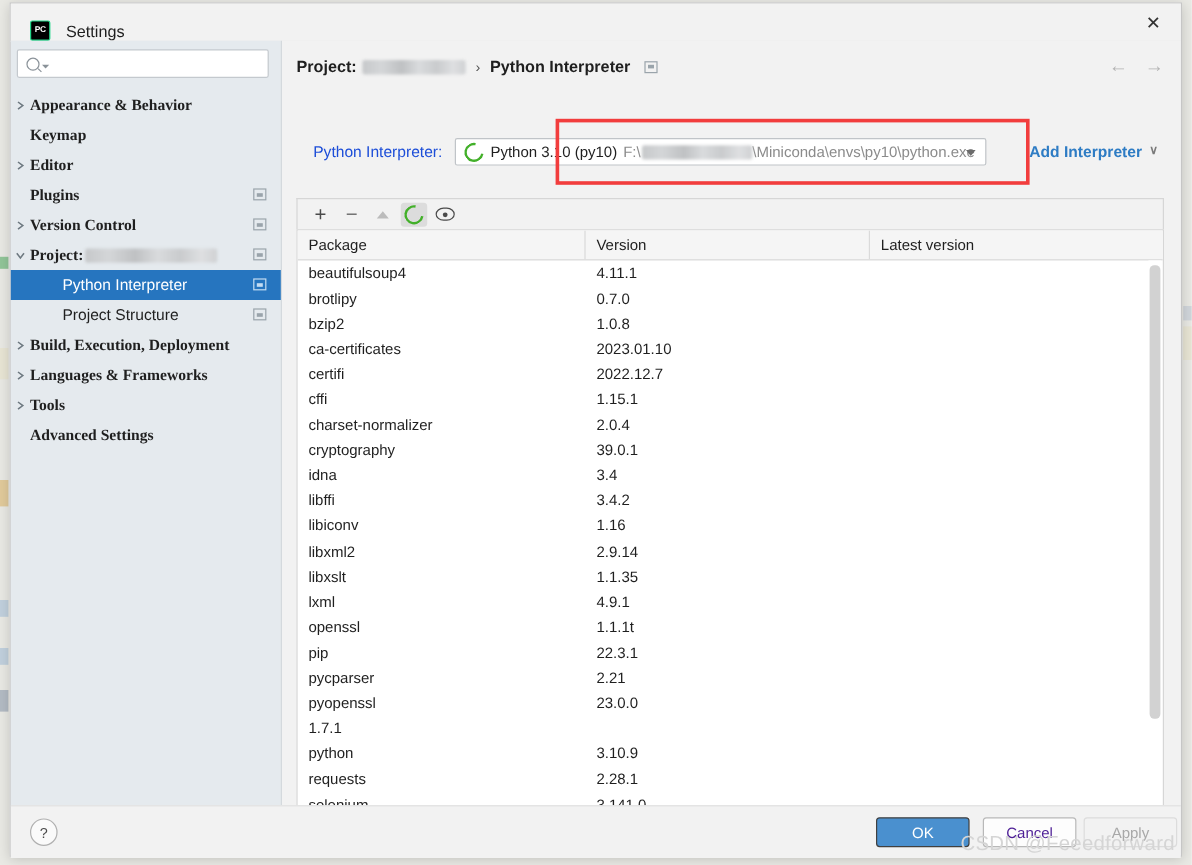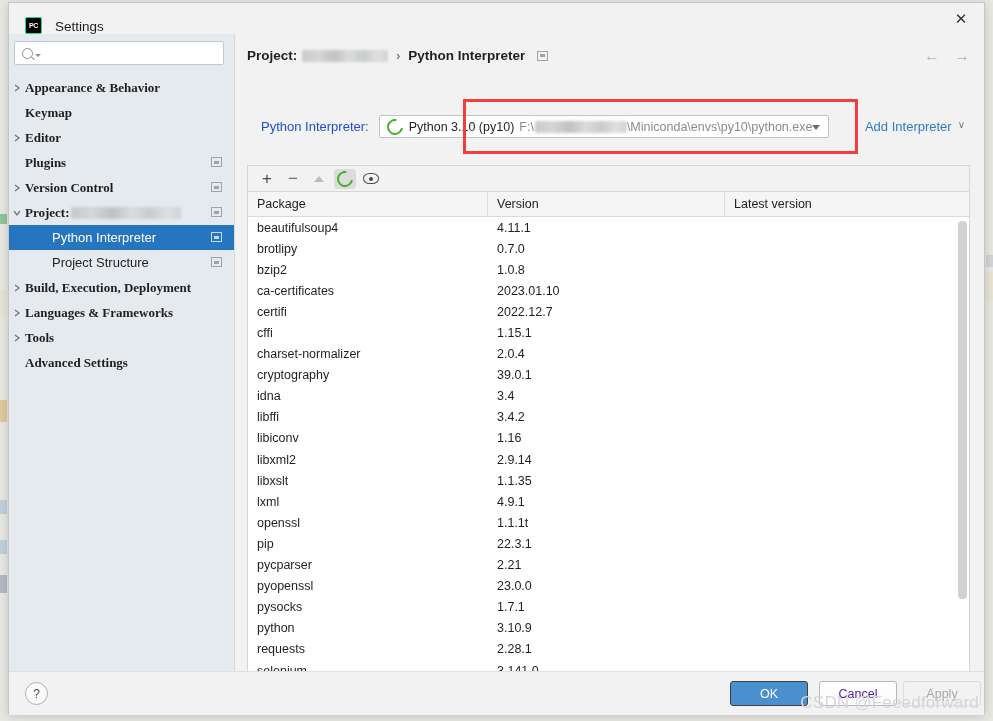"Add Interpreter" #add-interp { font-weight: none -> bold }
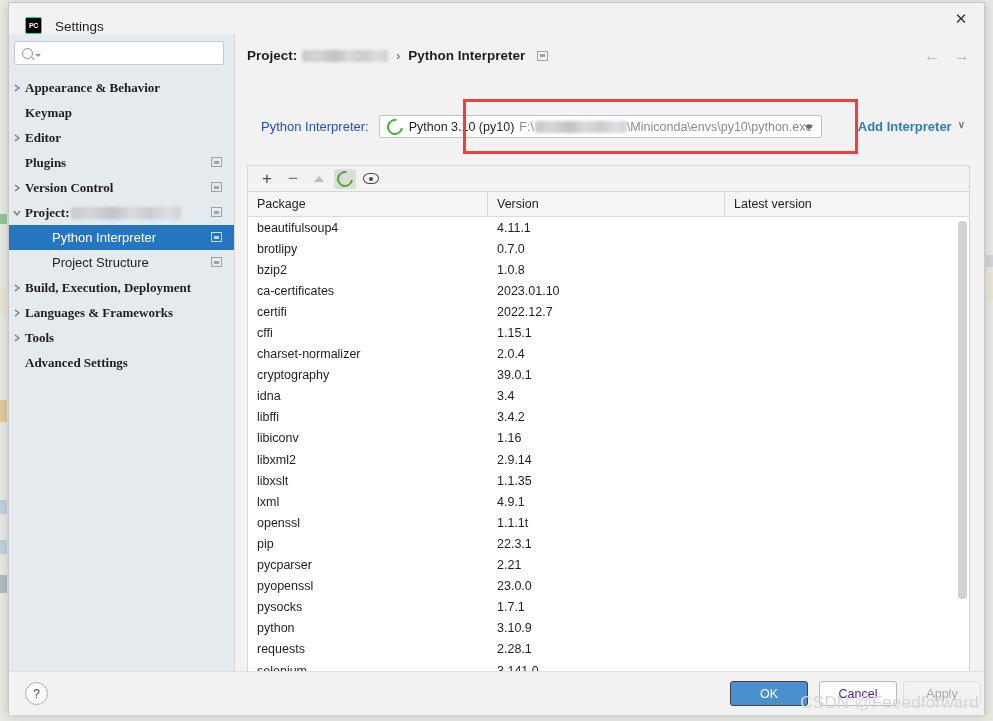"pysocks" div.pcell { html: <div>pysocks</div> -> none }
